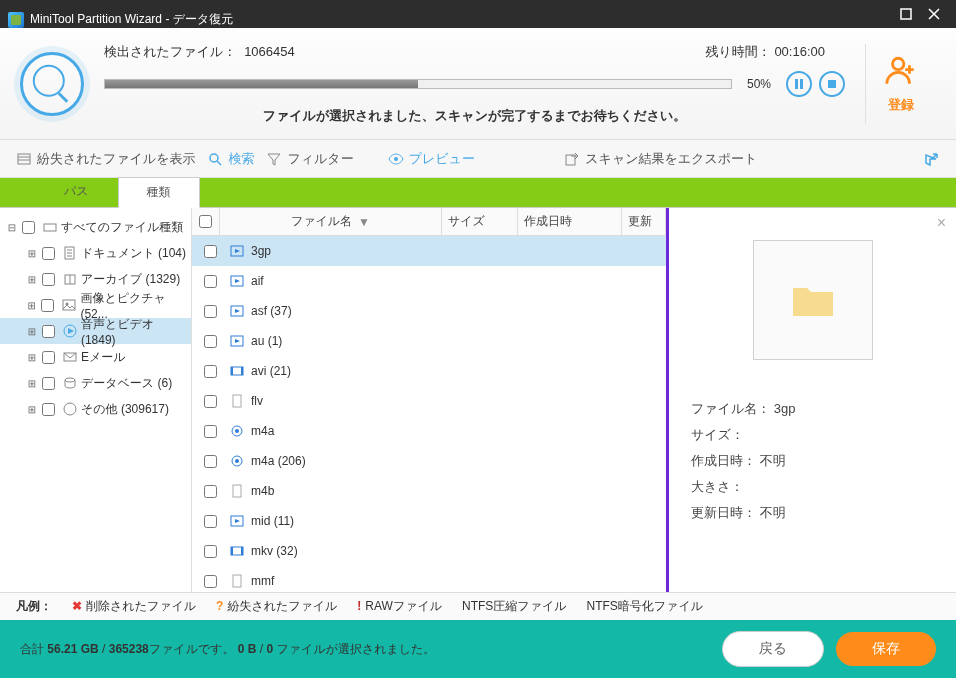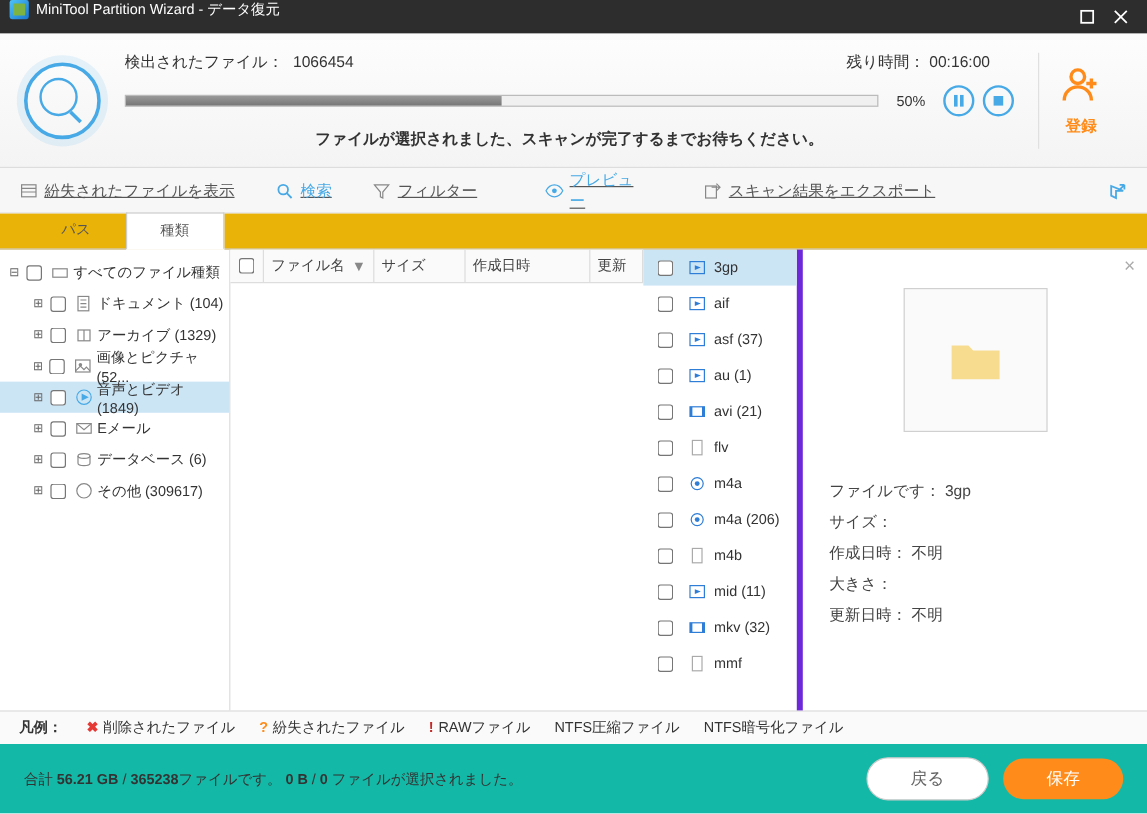"MiniTool Partition Wizard - データ復元" .titlebar { align-items: flex-start -> flex-end }
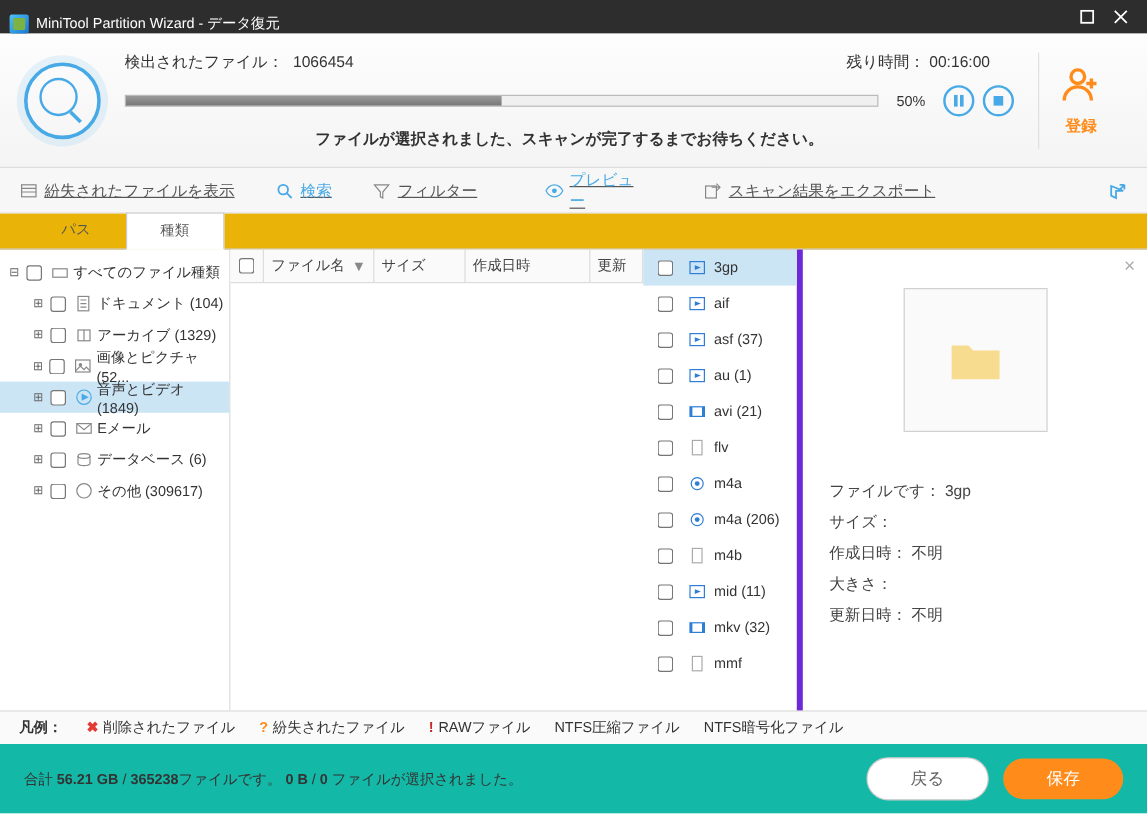"紛失されたファイルを表示" .toolbar { gap: 34px -> 12px; text-decoration: underline -> none }
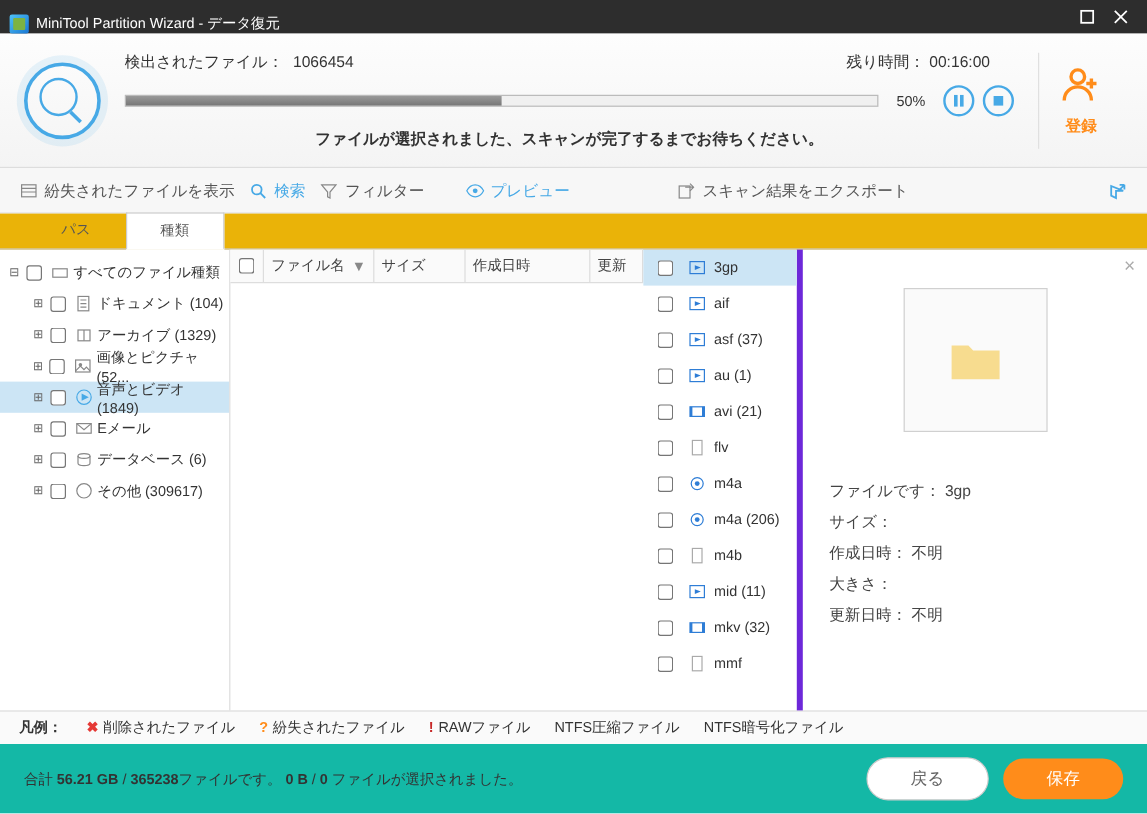"パス" .tabstrip { background: #eab308 -> #84cc16; padding-left: 22px -> 35px }
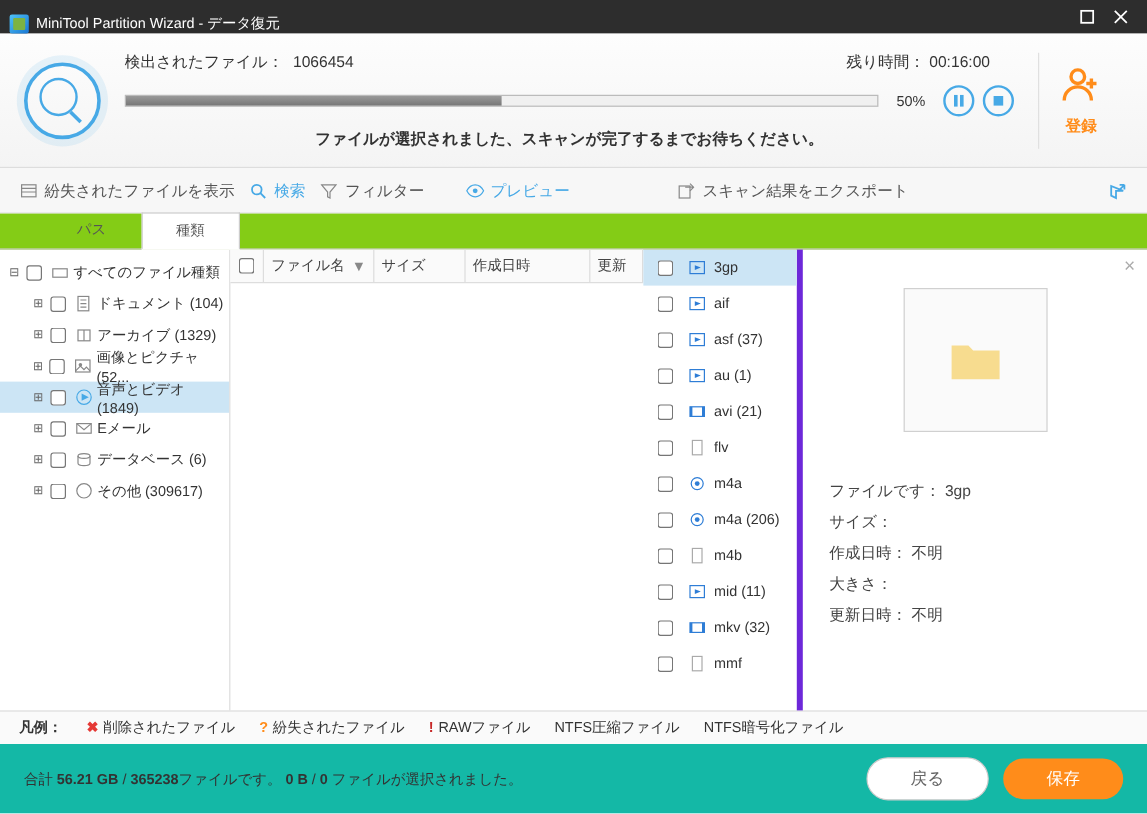"ファイル名" .filepane { border-right: 5px solid #6d28d9 -> 3px solid #6d28d9; flex-direction: row -> column }
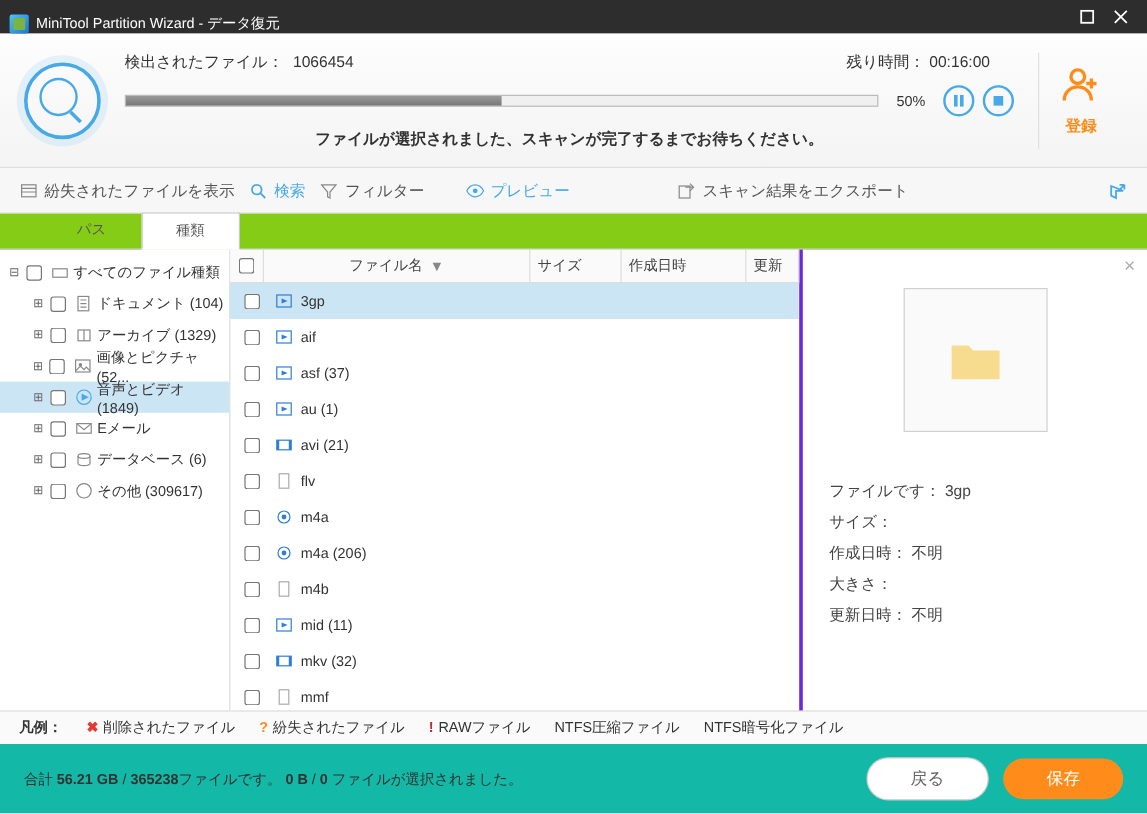"ファイルです：" span { text: です -> 名 }
